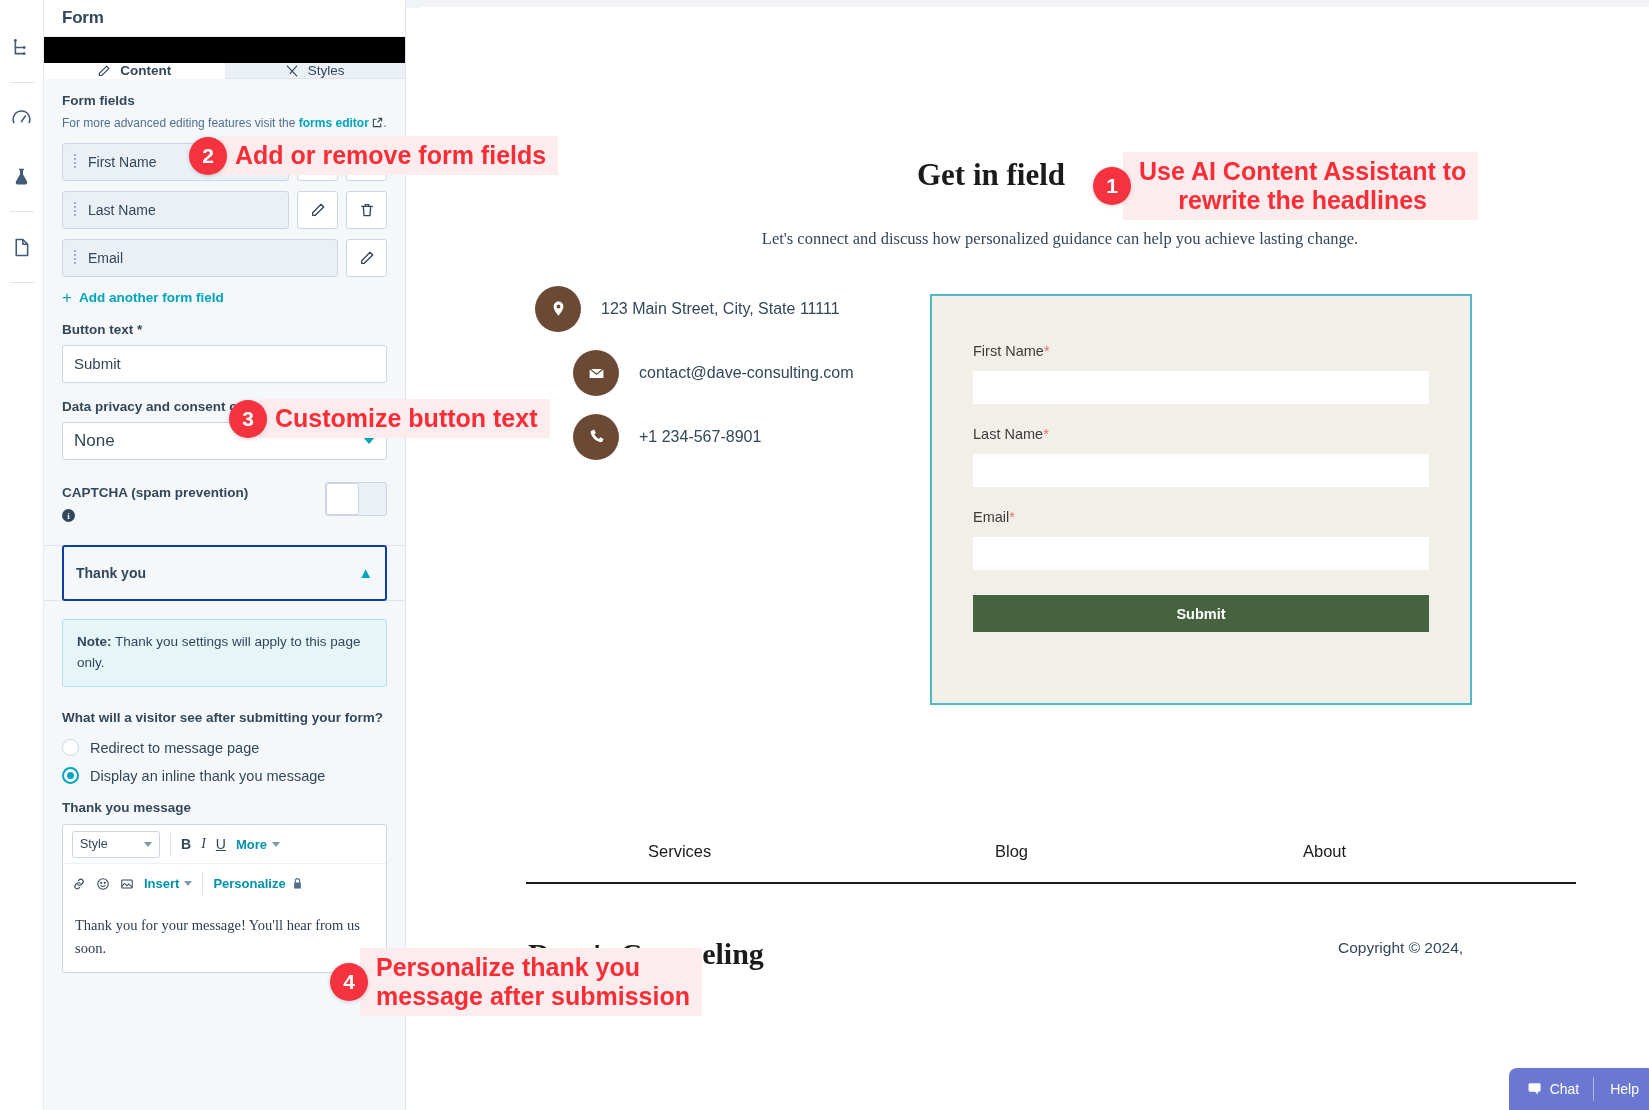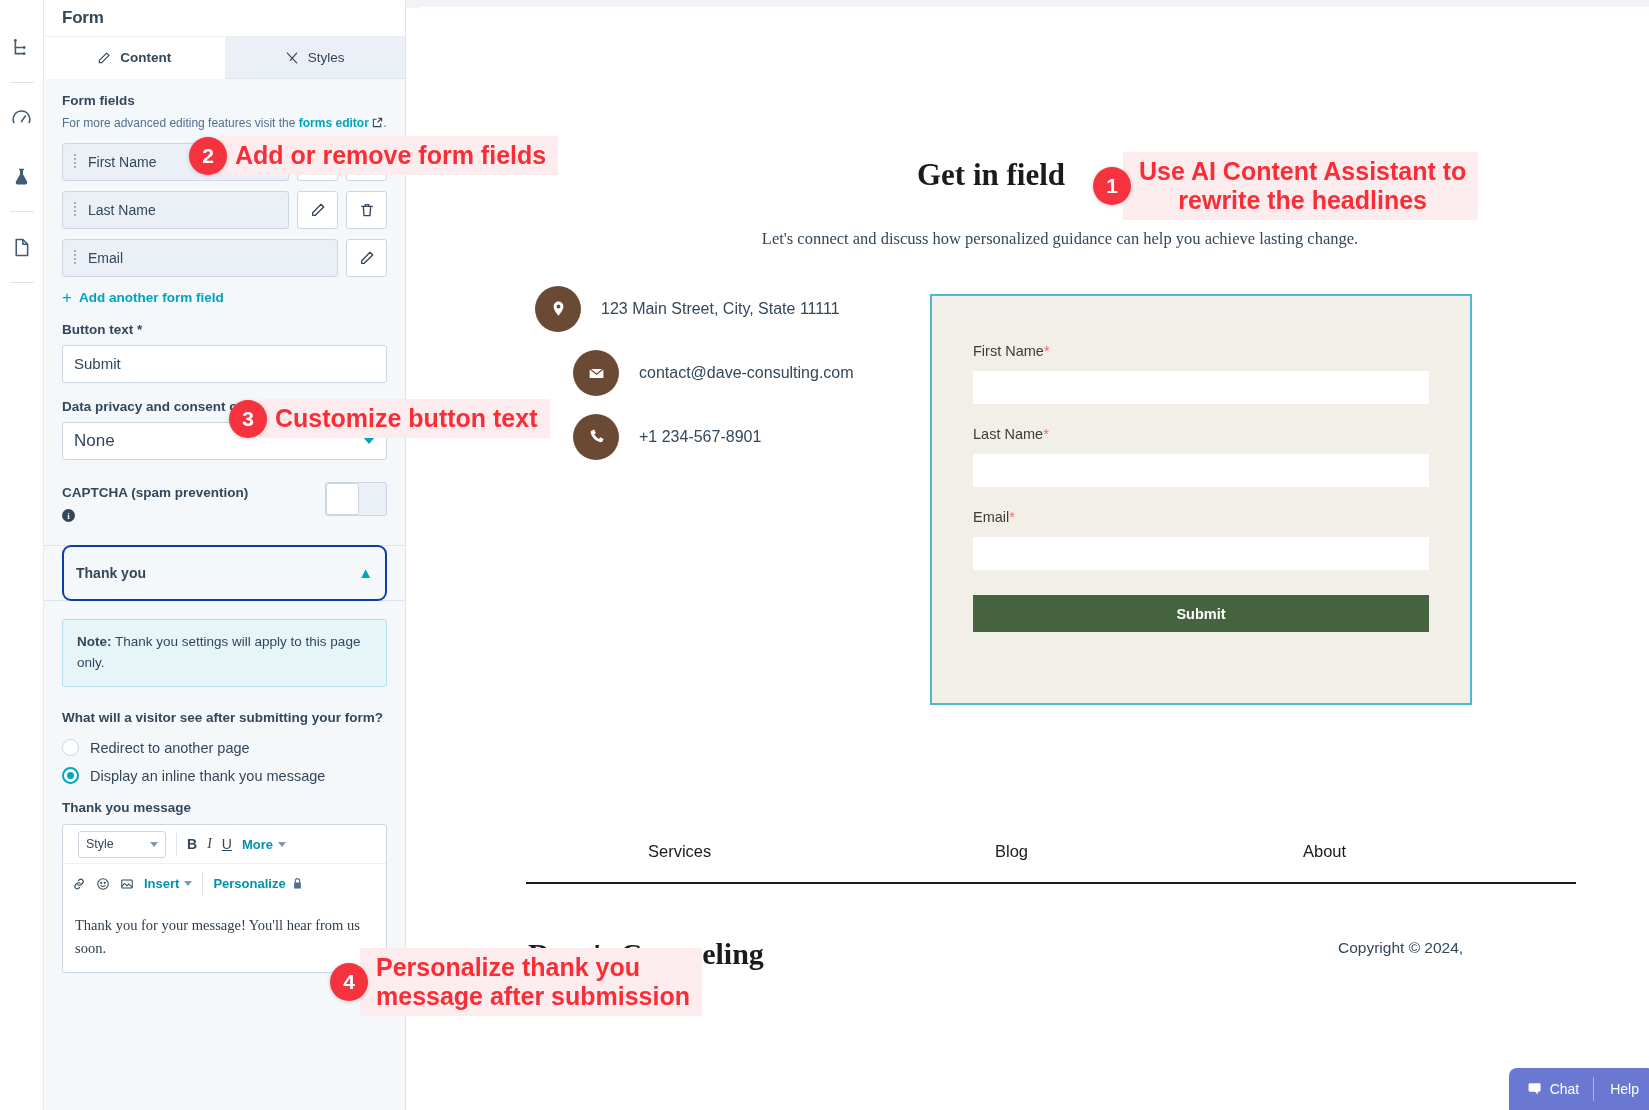"Content" .tabs { align-items: none -> flex-end; background: #be185d -> #000000 }
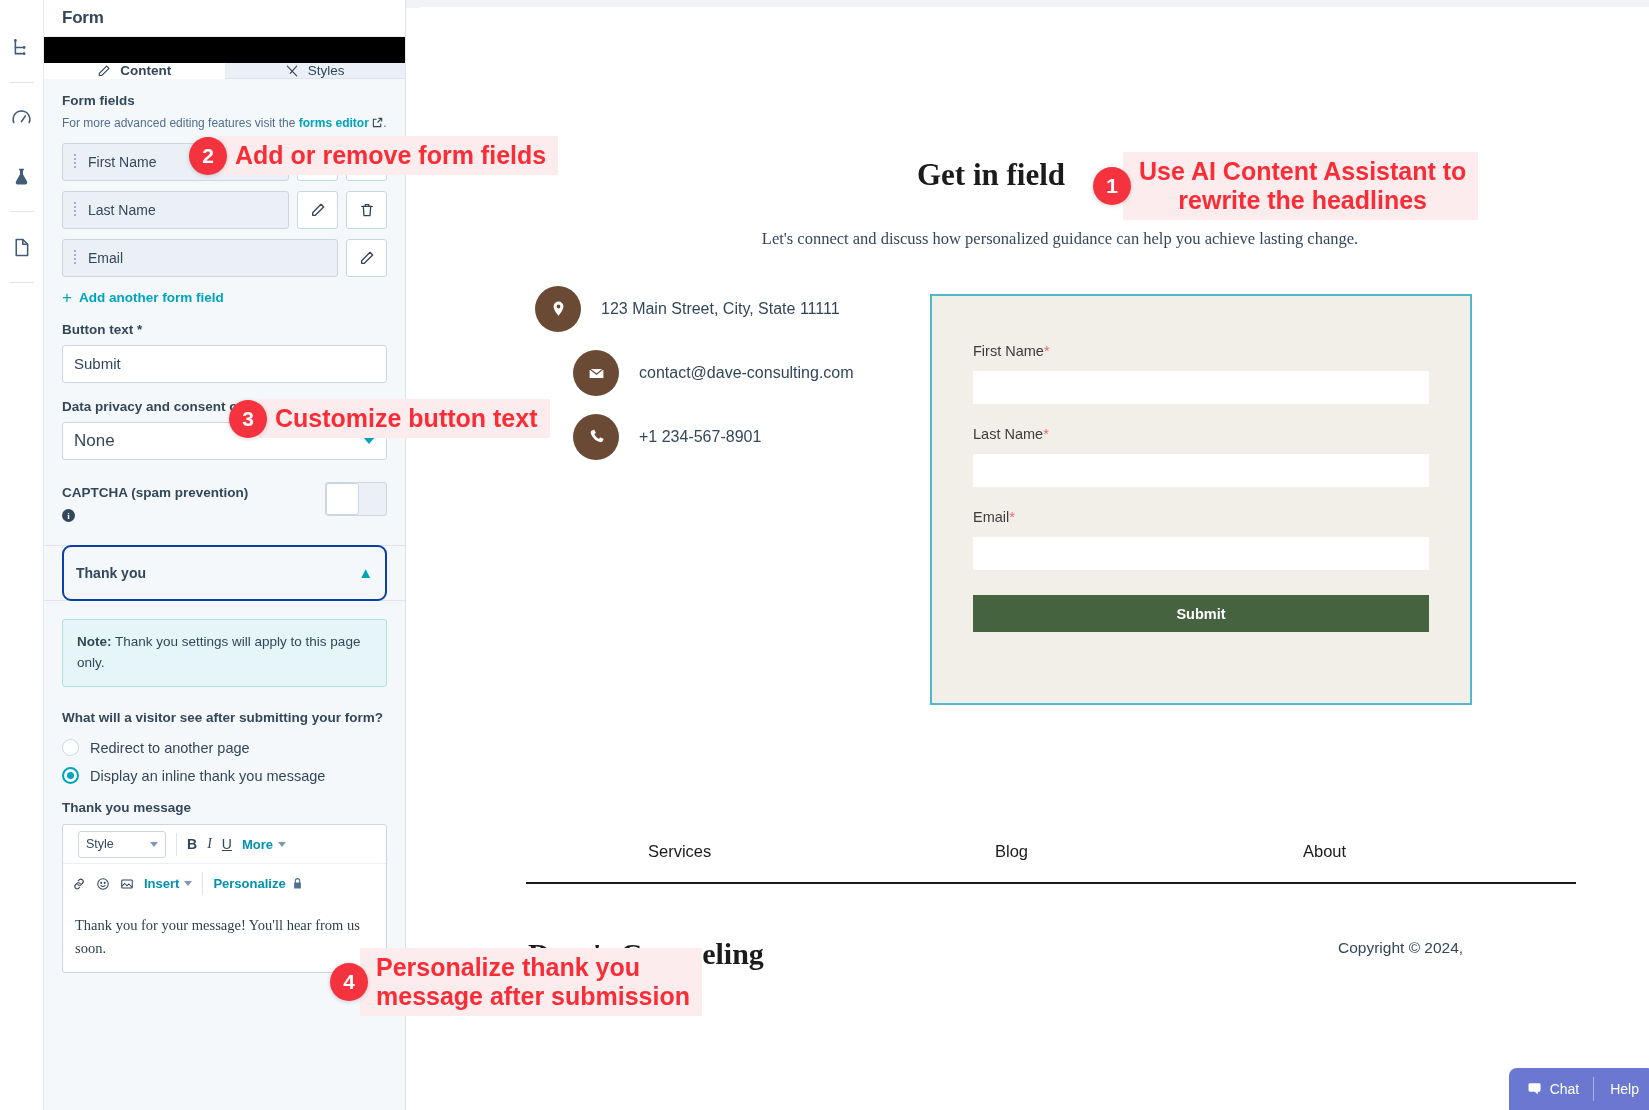"Thank you" .acc-head { border-radius: 9px -> 3px }
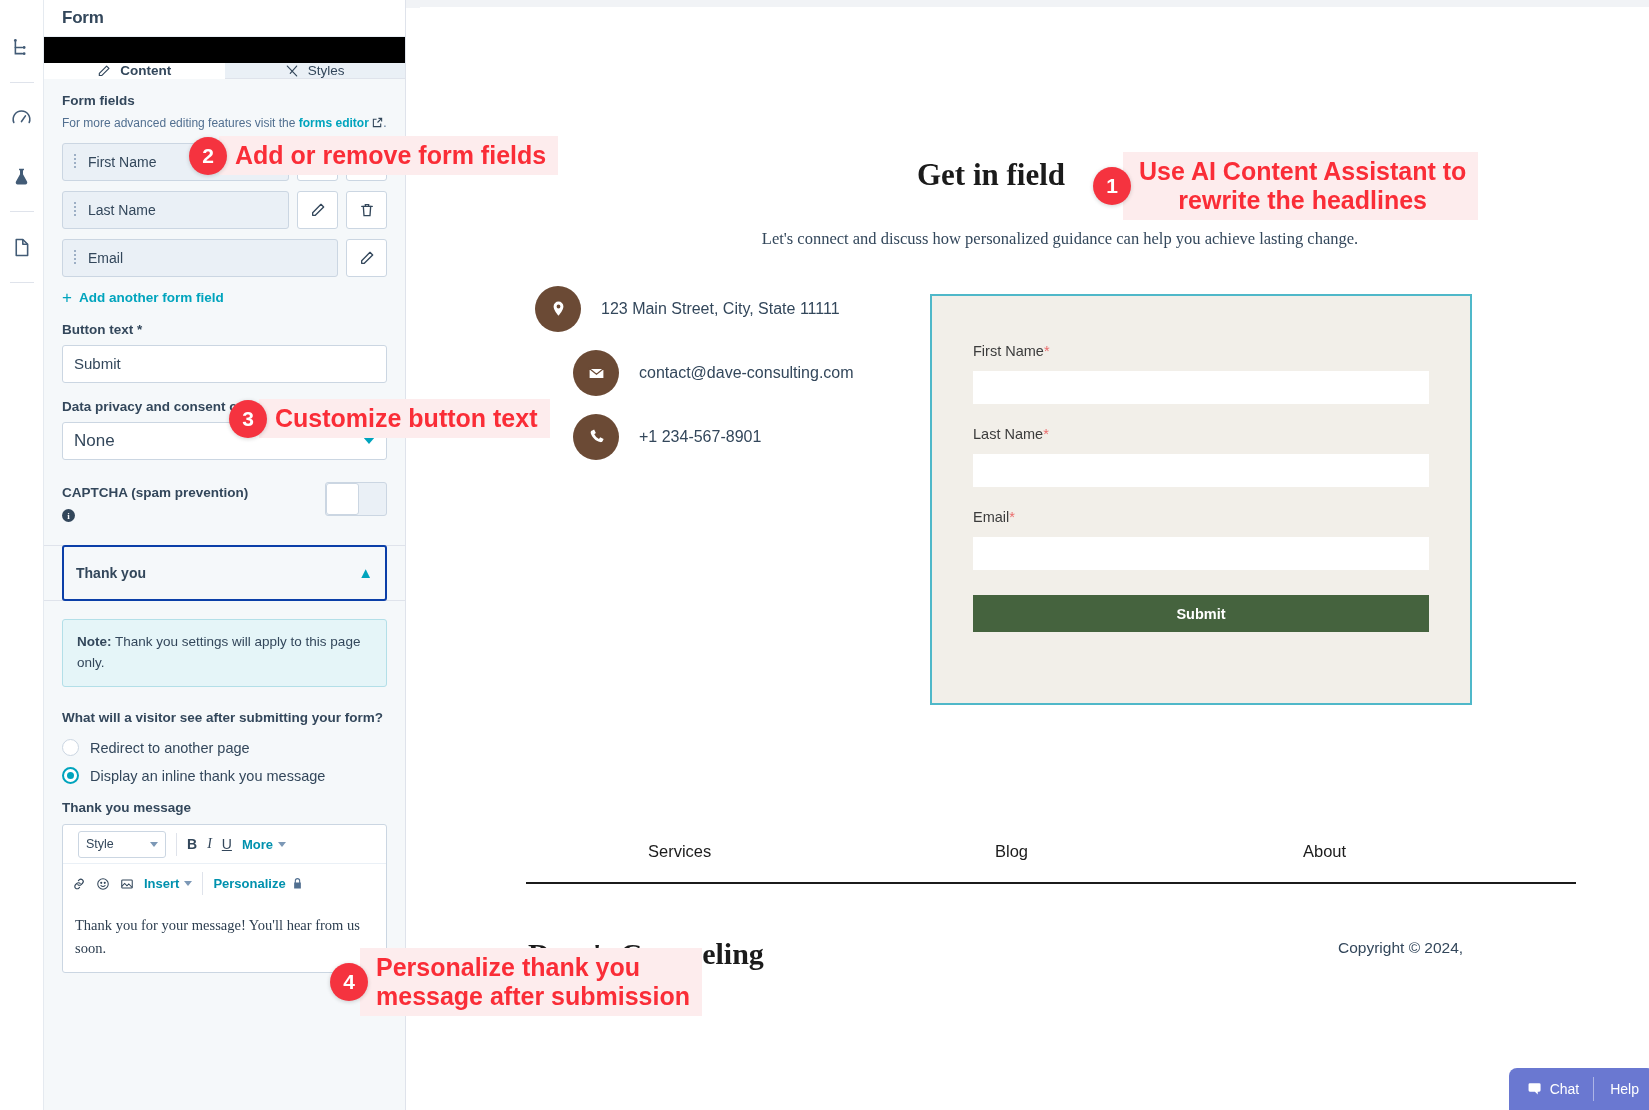"Redirect to another page" span.radio-text { text: another -> message }
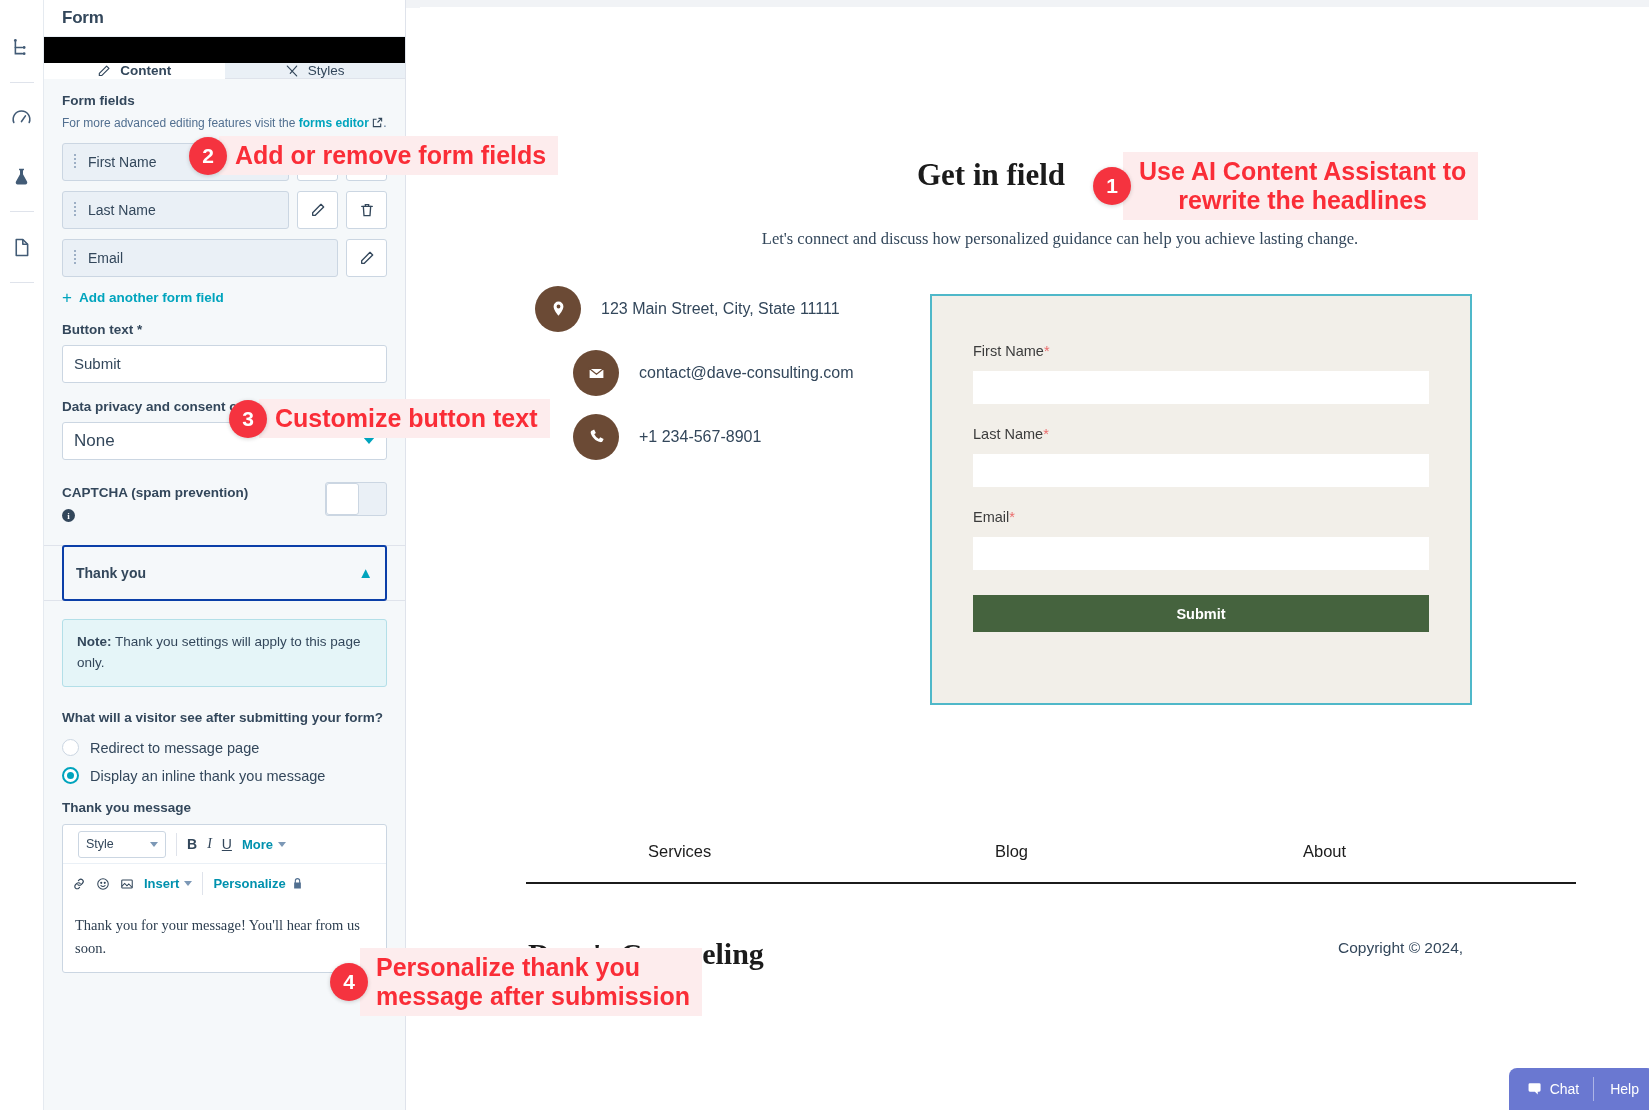"Style" .style-select { margin-left: 6px -> none }
